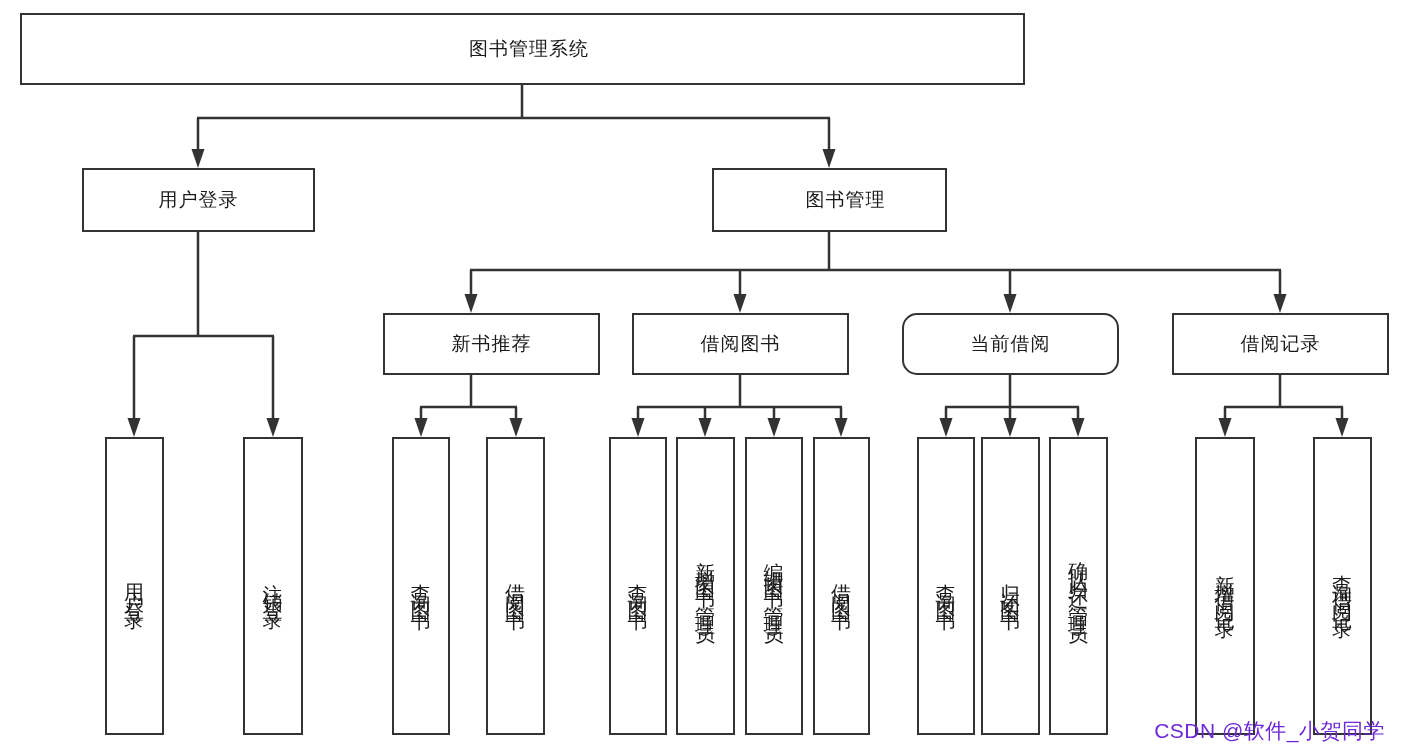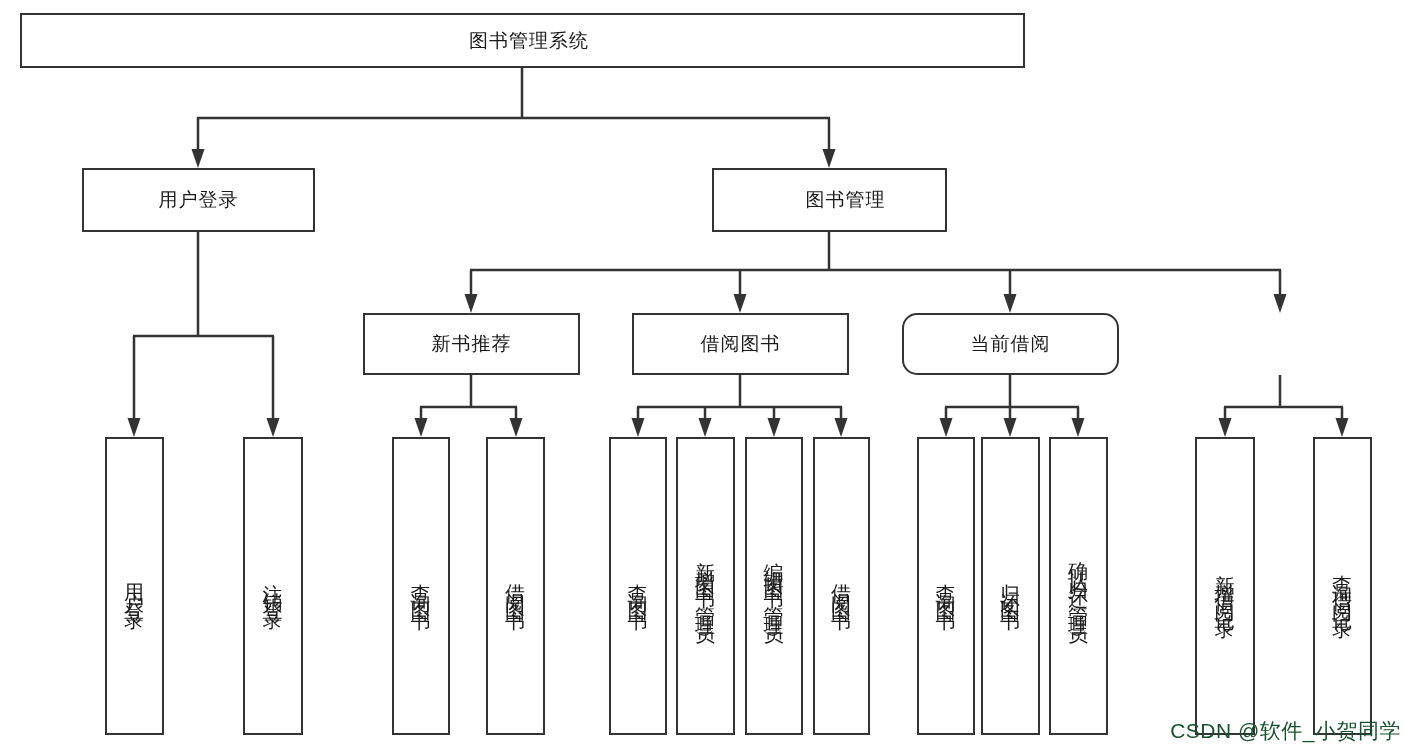"图书管理系统" .n-root { height: 55px -> 72px }
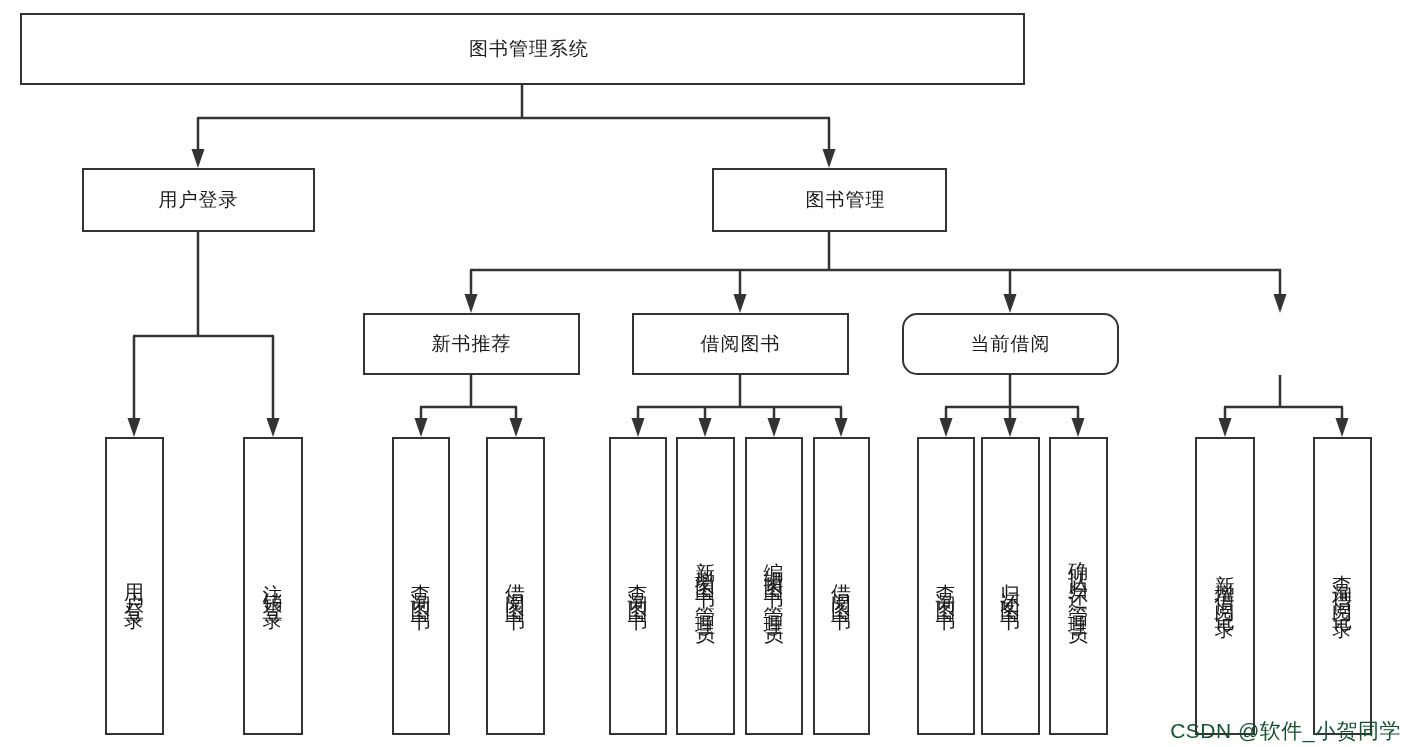"新书推荐" .n-l3a { left: 363px -> 383px }
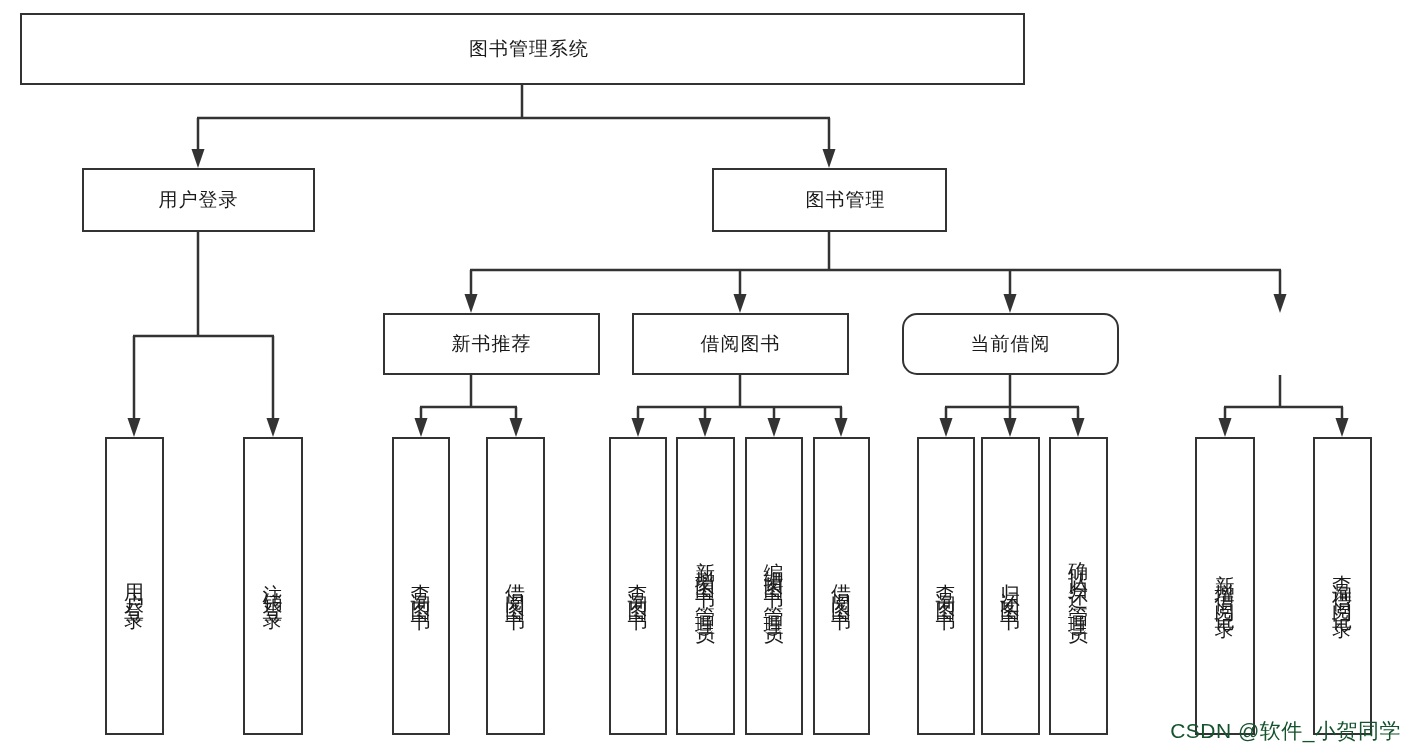"借阅记录" div.box { html: none -> <div> <span>借阅记录</span> </div> }
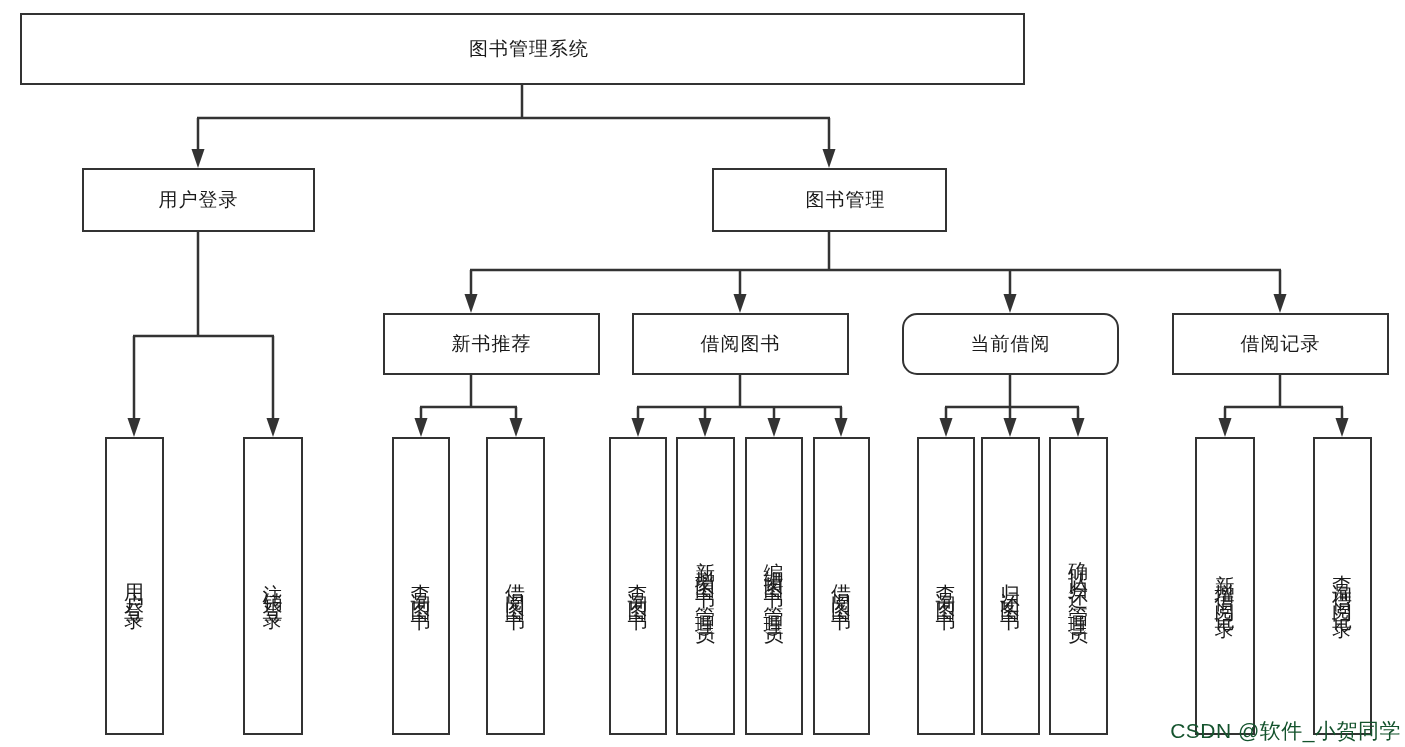"CSDN @软件_小贺同学" #watermark { color: #14532d -> #6d28d9; right: 4px -> 20px }
